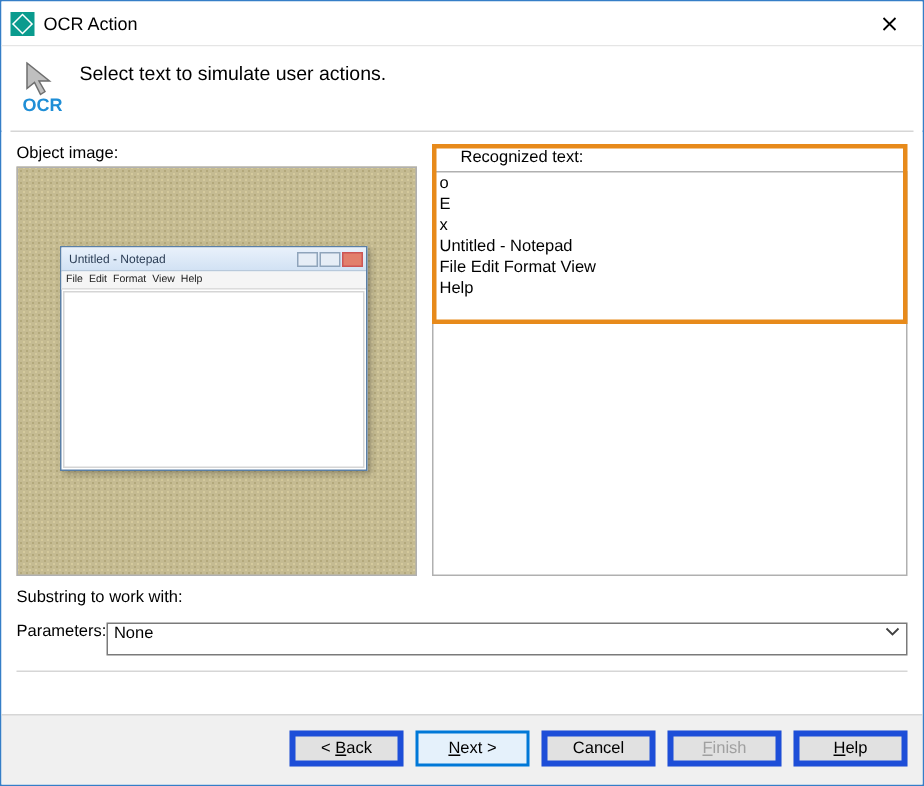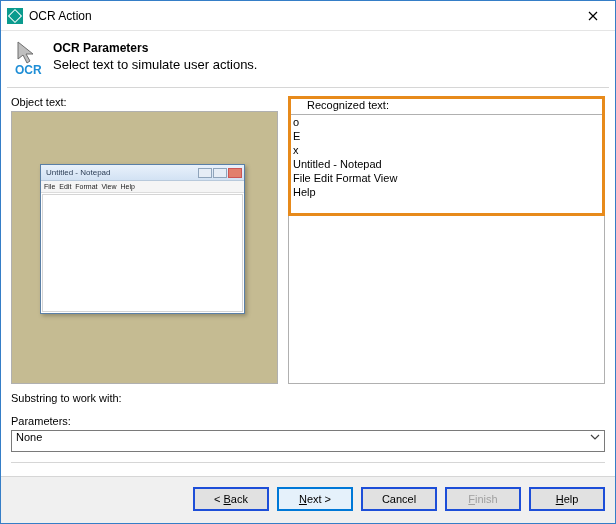"OCR Parameters" h1 { html: <h1>OCR Parameters</h1> -> none }
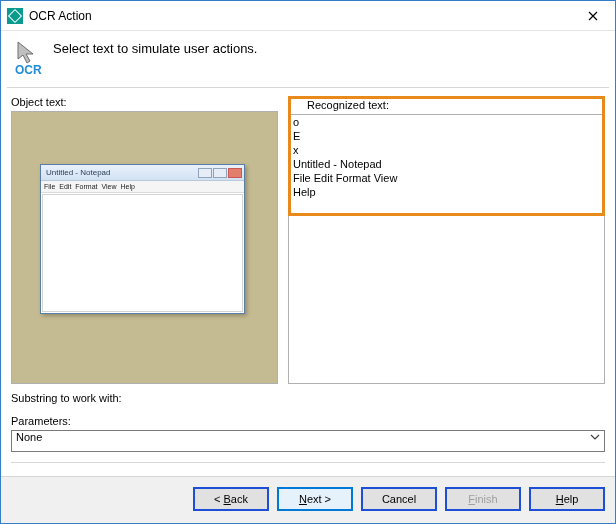"Object text:" div.label { text: text -> image }
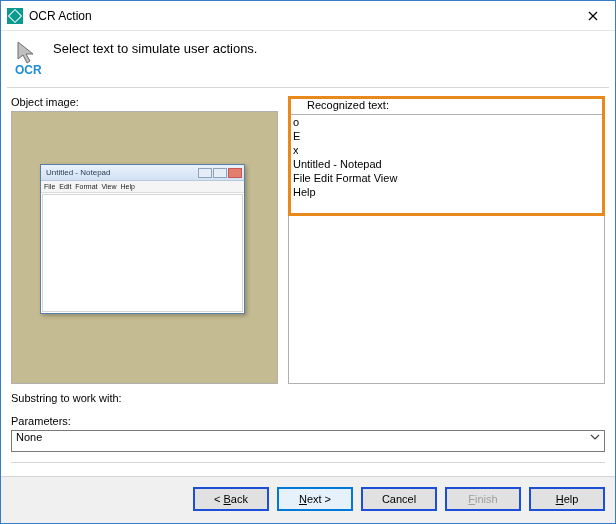"Substring to work with:" .field-row { flex-direction: column -> none }
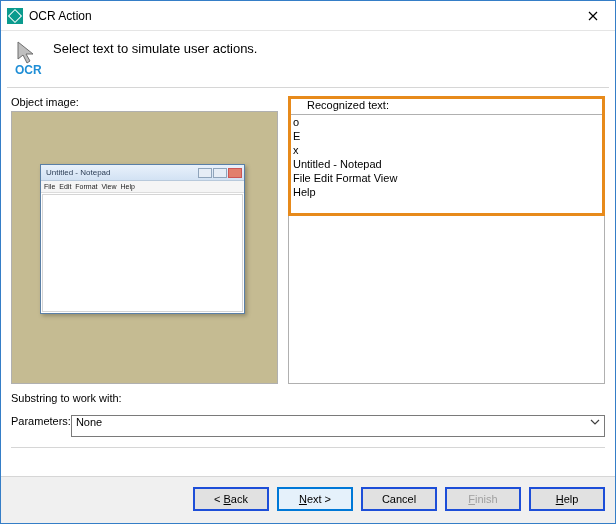"< Back" .btn { border: 2px solid #1d4ed8 -> 4px solid #1d4ed8 }
